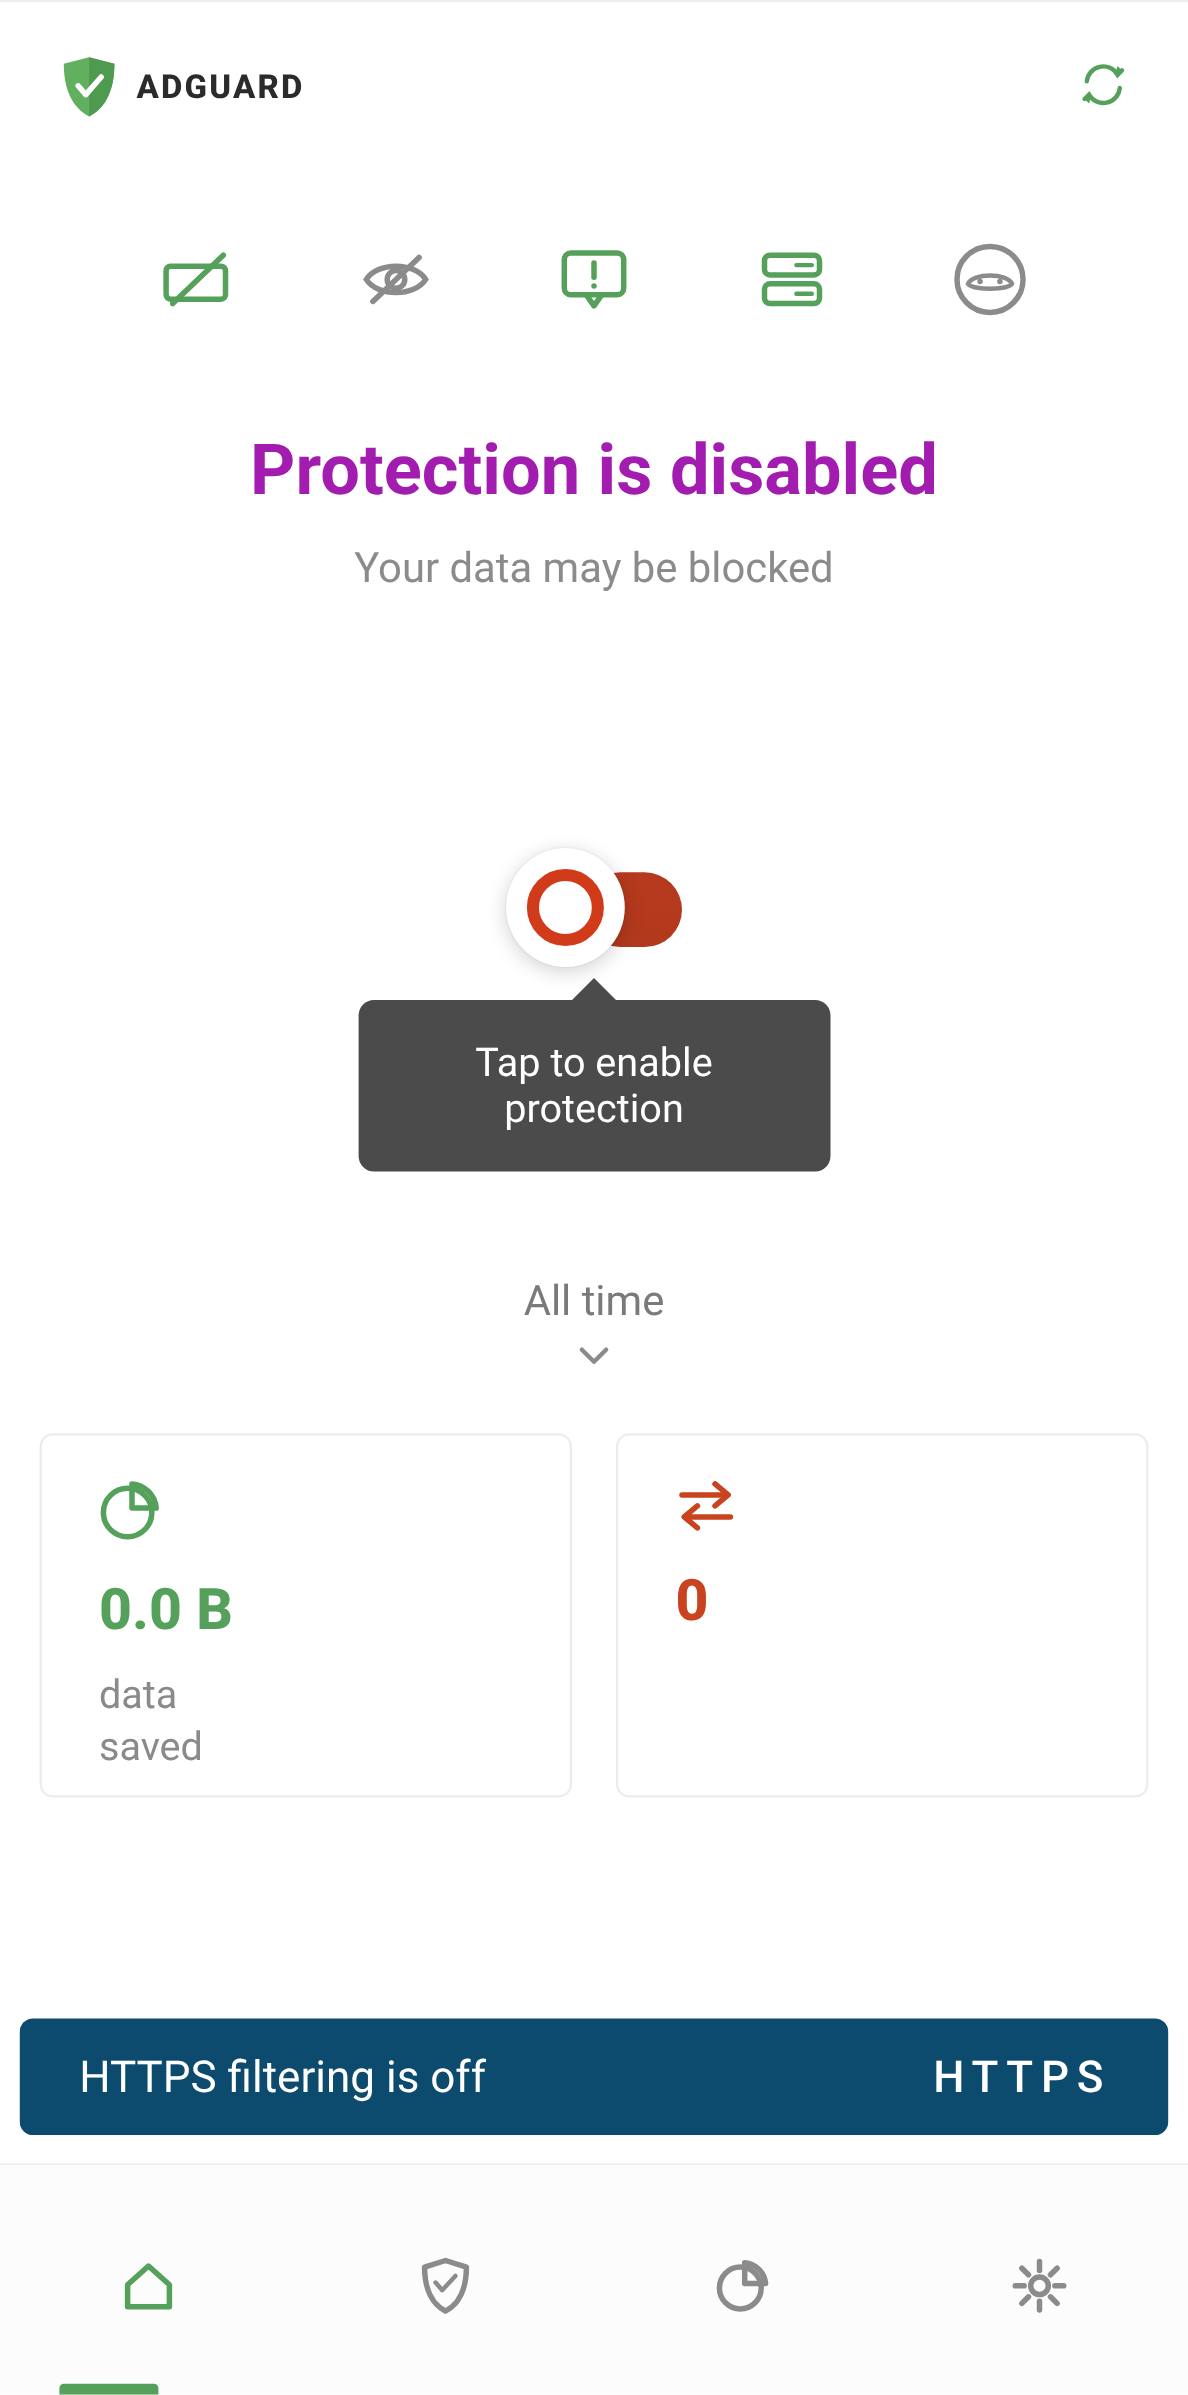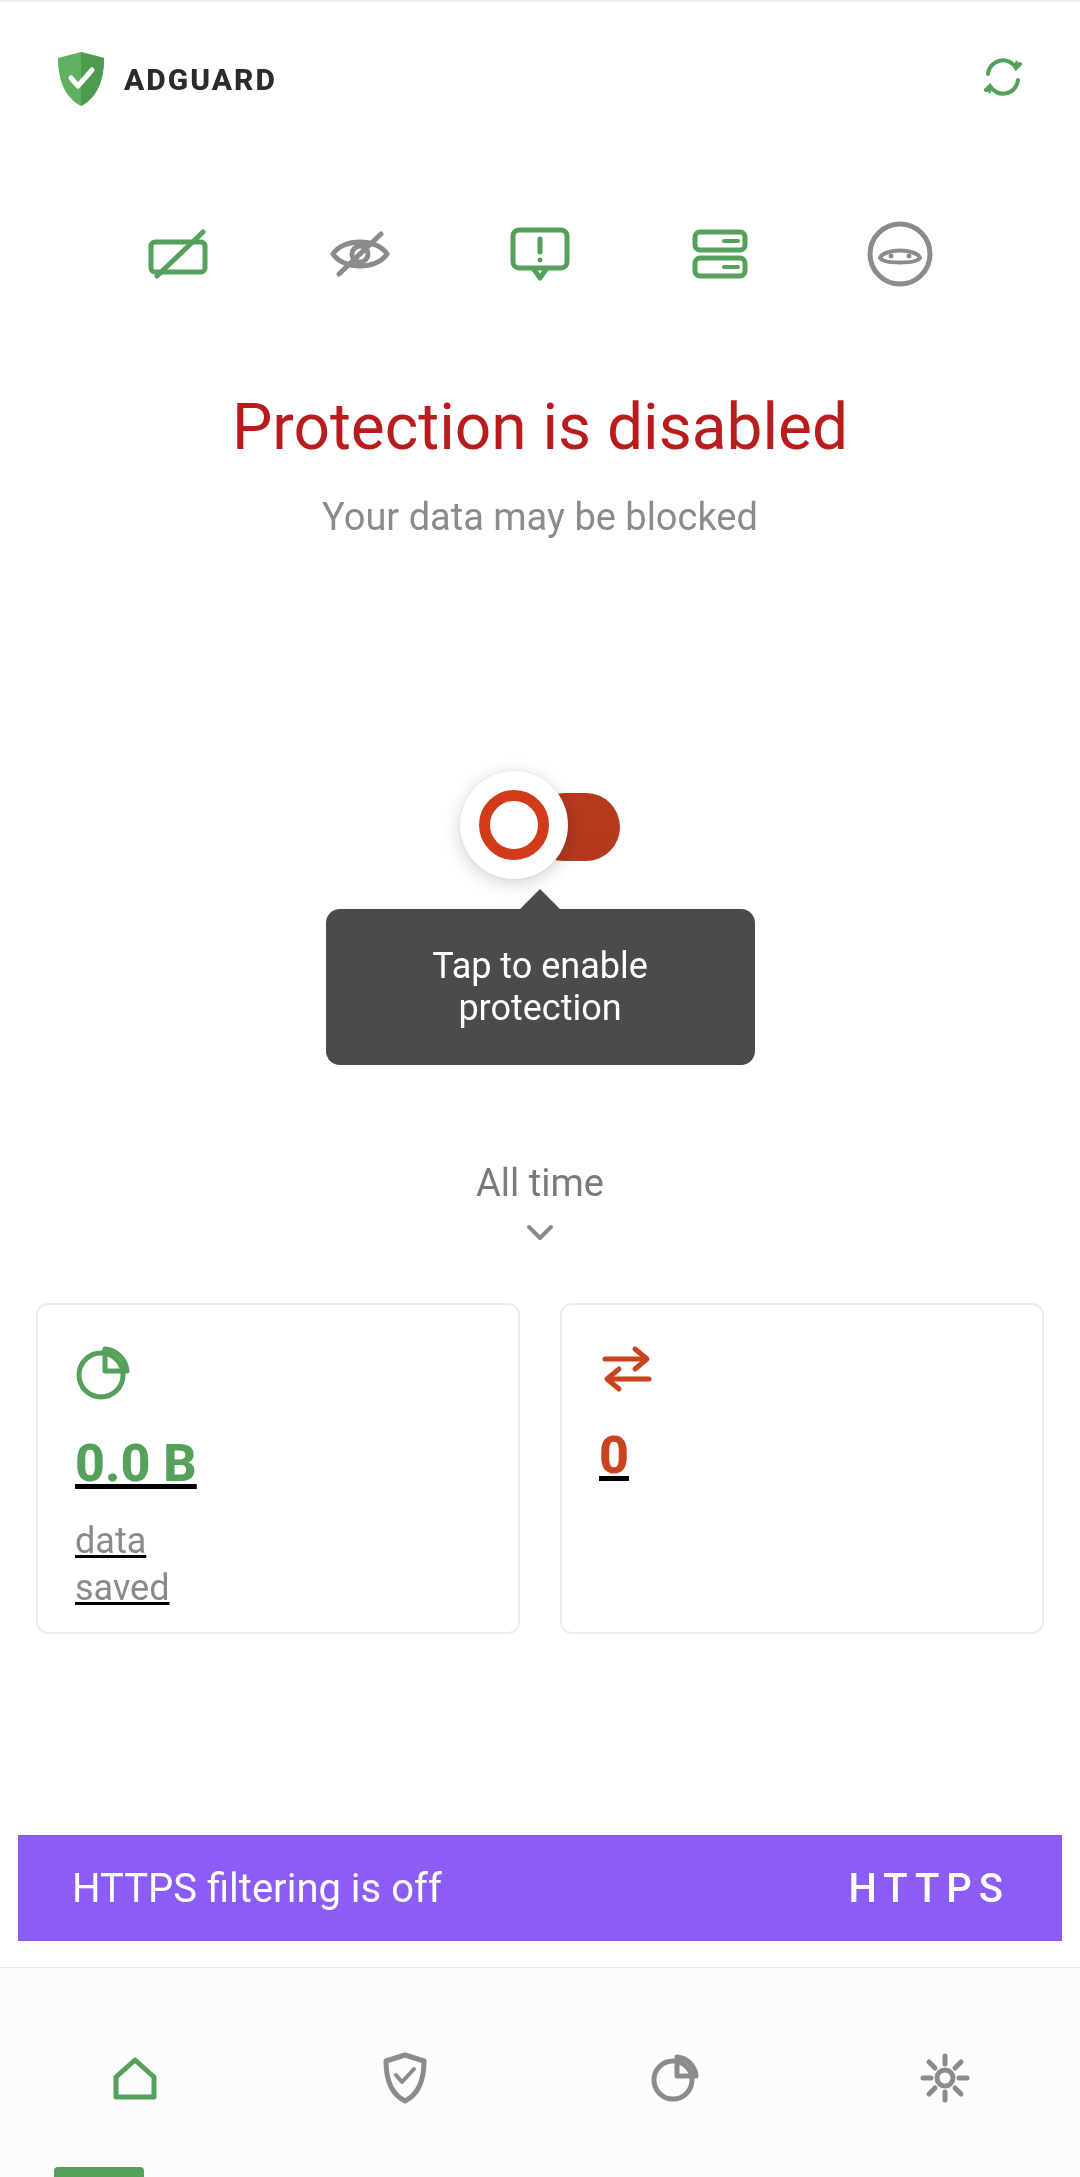"Protection is disabled" .status-title { color: #b91c1c -> #a21caf; font-weight: 400 -> 700 }
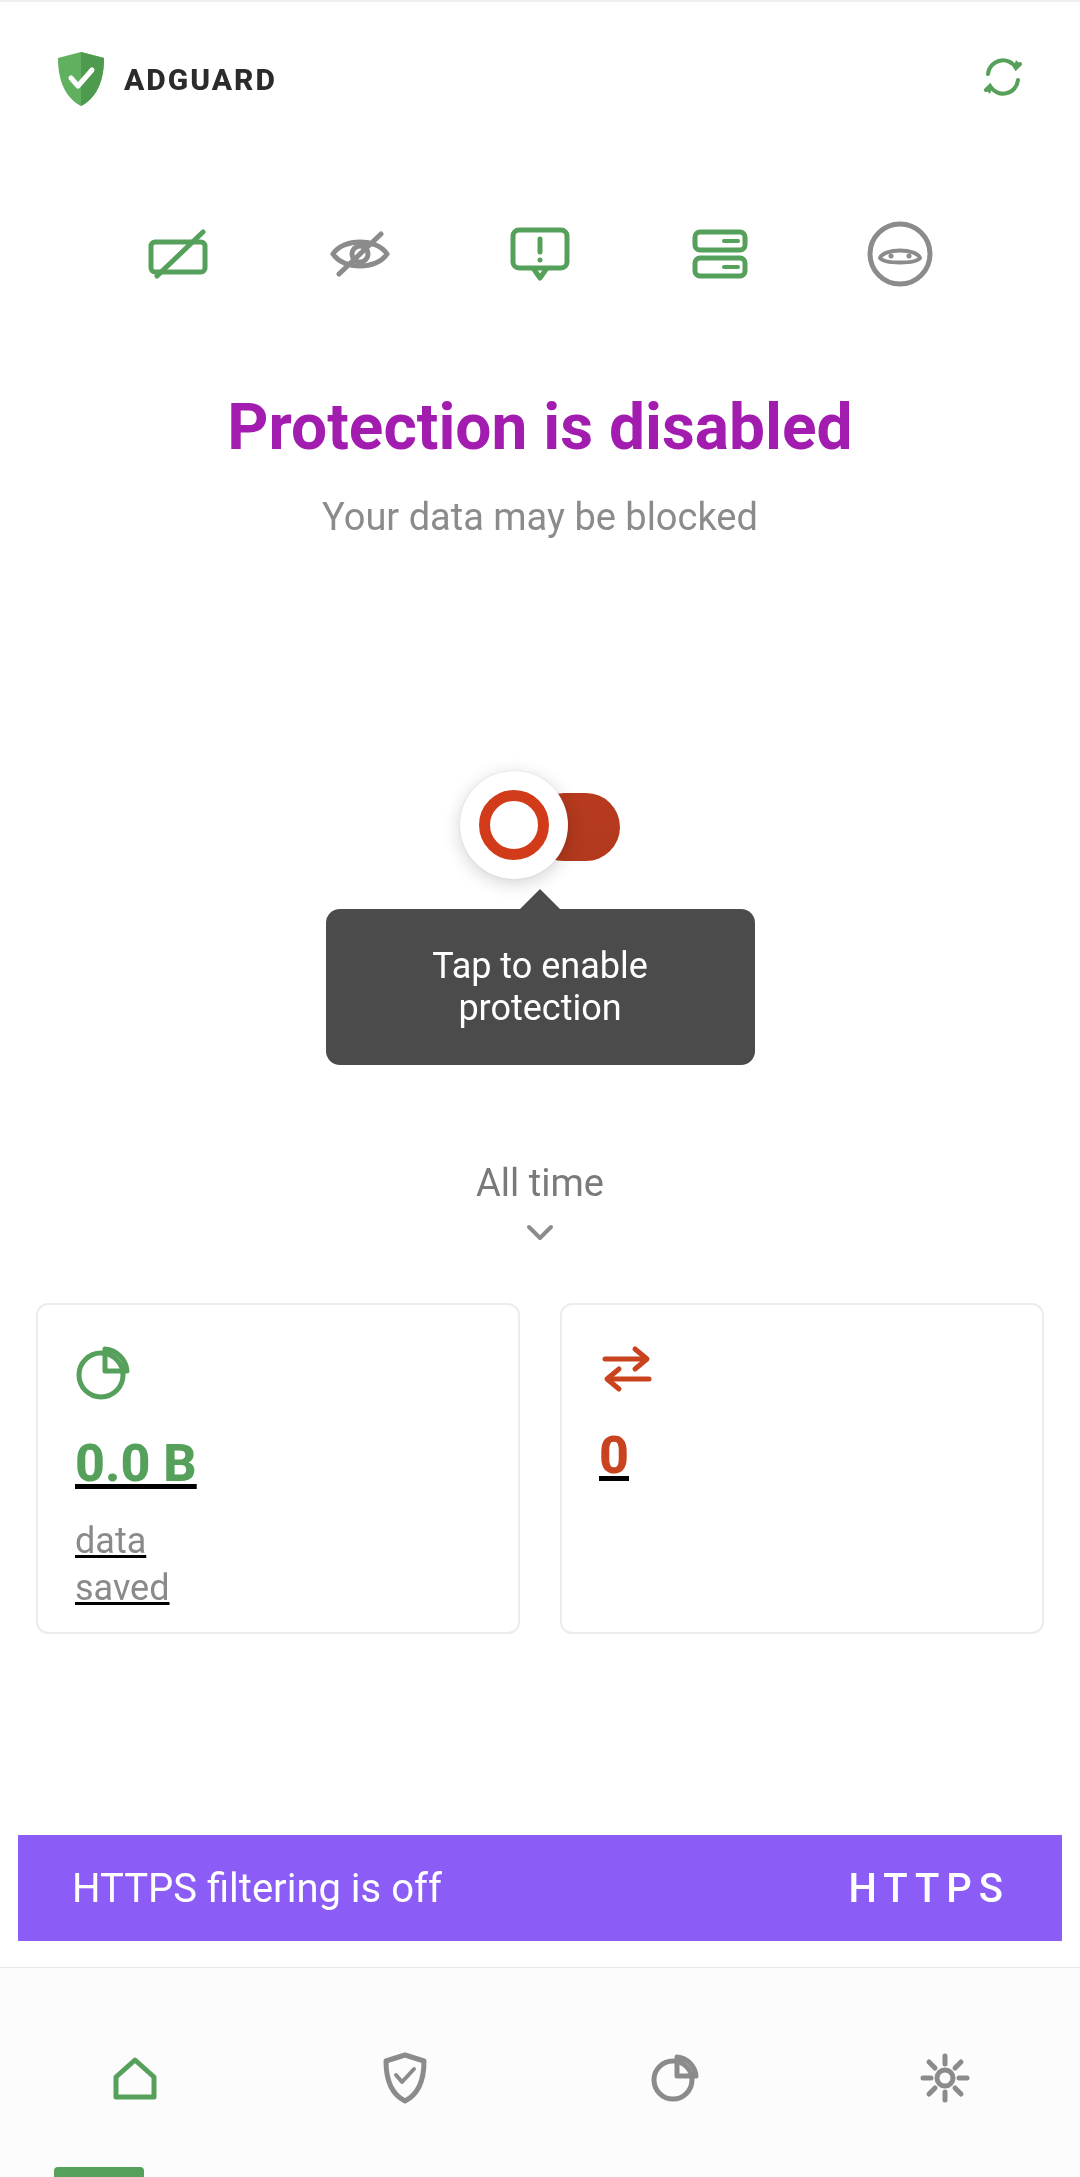"0.0 B" .card { padding: 40px 36px 20px 37px -> 40px 36px 20px 52px; text-decoration: underline -> none }
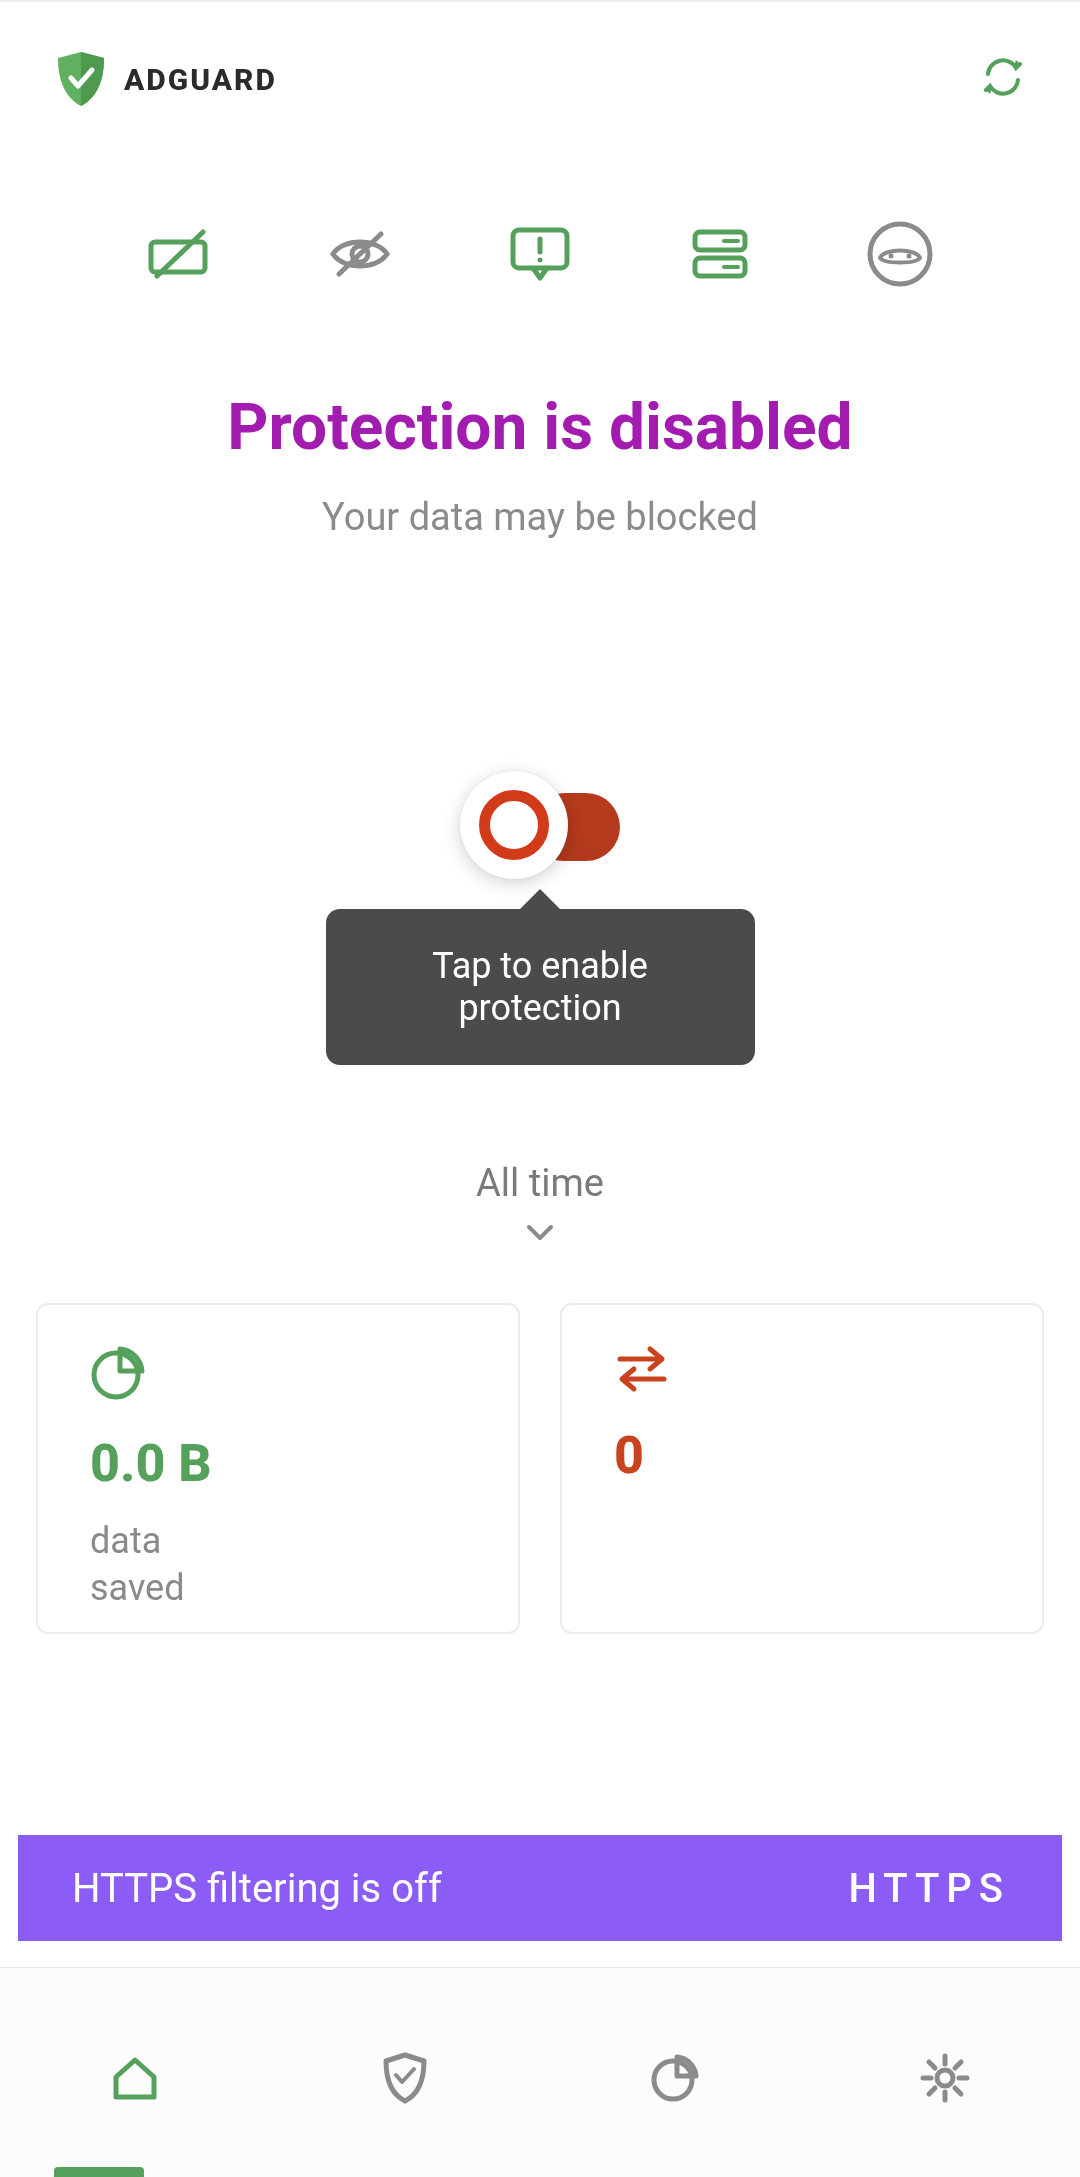"HTTPS filtering is off" .banner { background: #8b5cf6 -> #0c4a6e; border-radius: 0 -> 12px }
